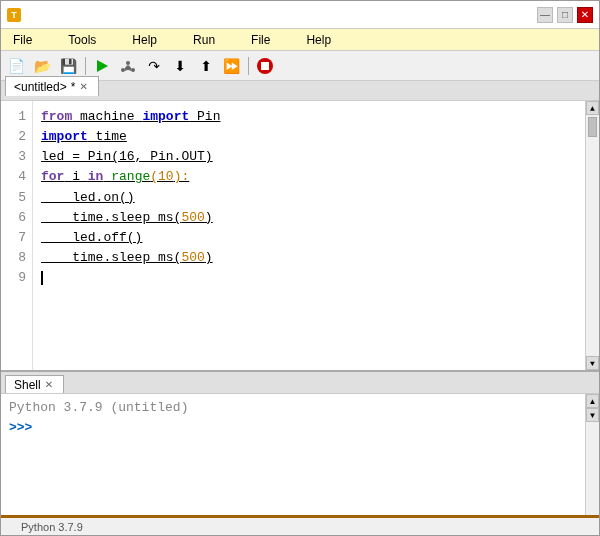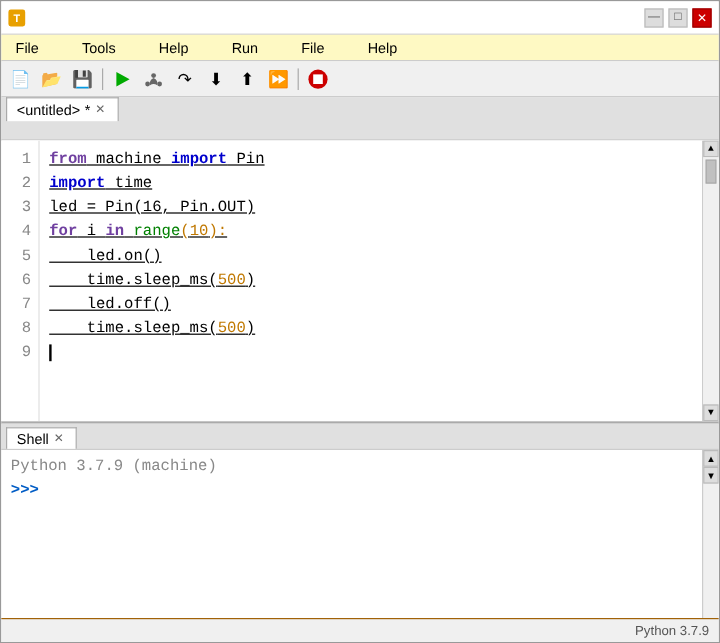"<untitled>" #tab-bar { height: 36px -> 20px; padding: 15px 4px -> 4px 4px }
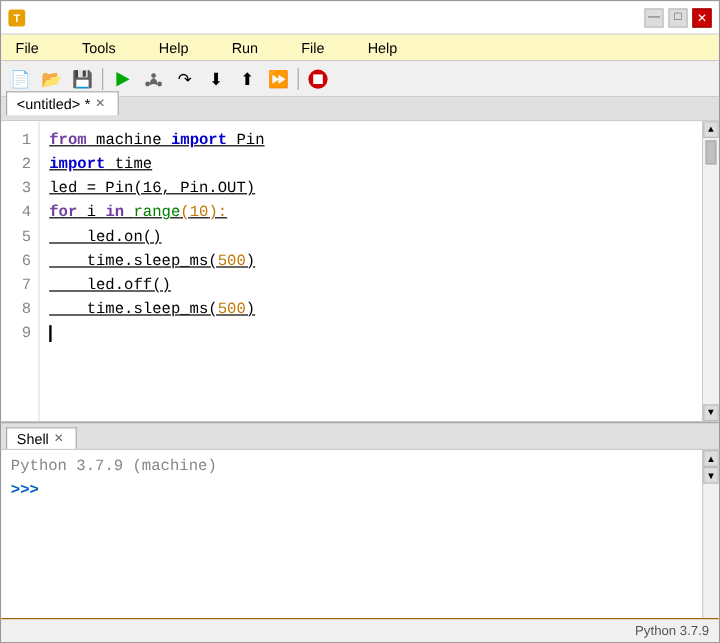"Shell" #shell-panel { height: 164px -> 145px }
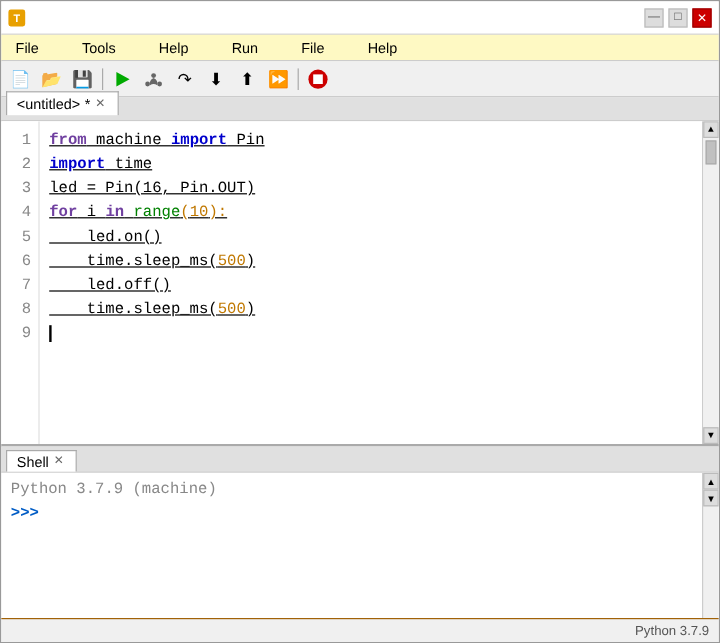"Python 3.7.9 (machine)" div { text: machine -> untitled }
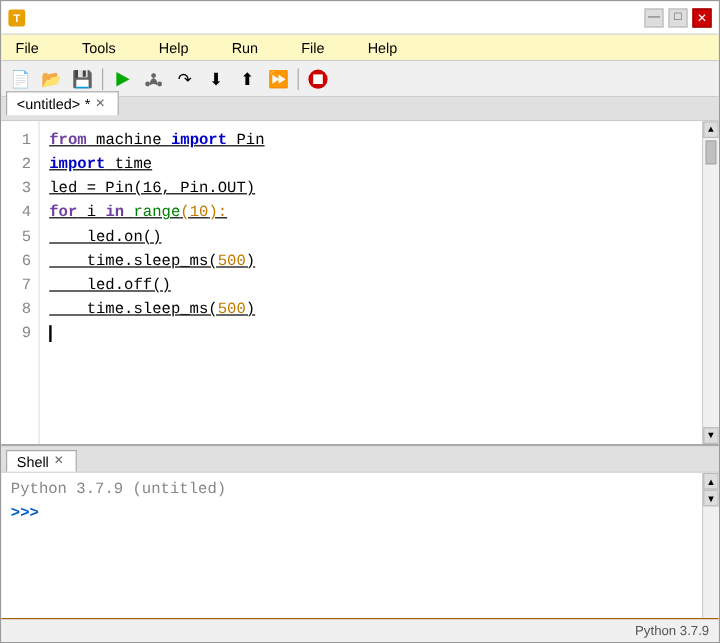"Python 3.7.9" #status-bar { border-top: 1px solid #a16207 -> 3px solid #a16207; justify-content: flex-end -> none; padding: 0 8px -> 0 20px }
